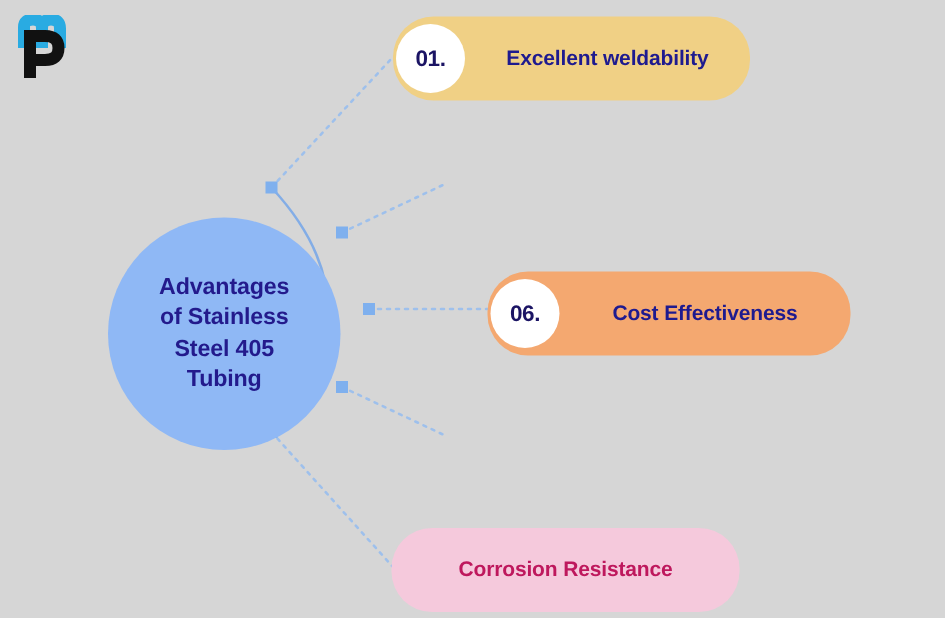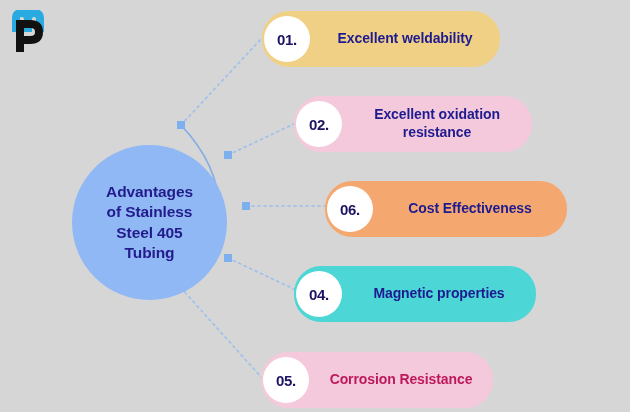"02." div.row { html: <div> <div></div> <div>02.</div> <div>Excellent oxidation resistance</div> </div> -> none }
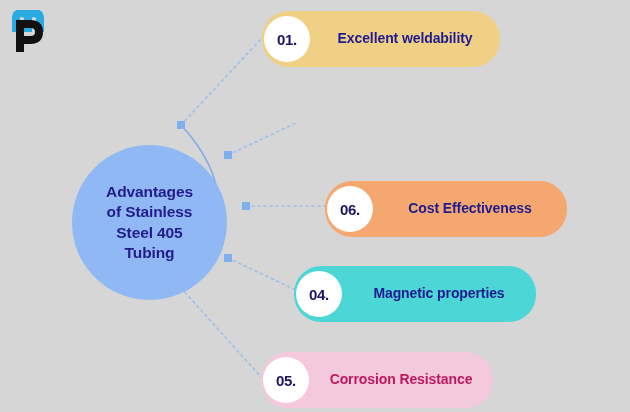"04." div.row { html: <div> <div></div> <div>04.</div> <div>Magnetic properties</div> </div> -> none }
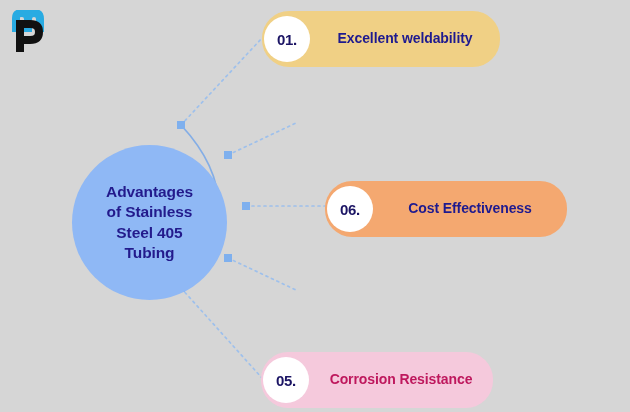"05." div.badge { html: <div>05.</div> -> none }
